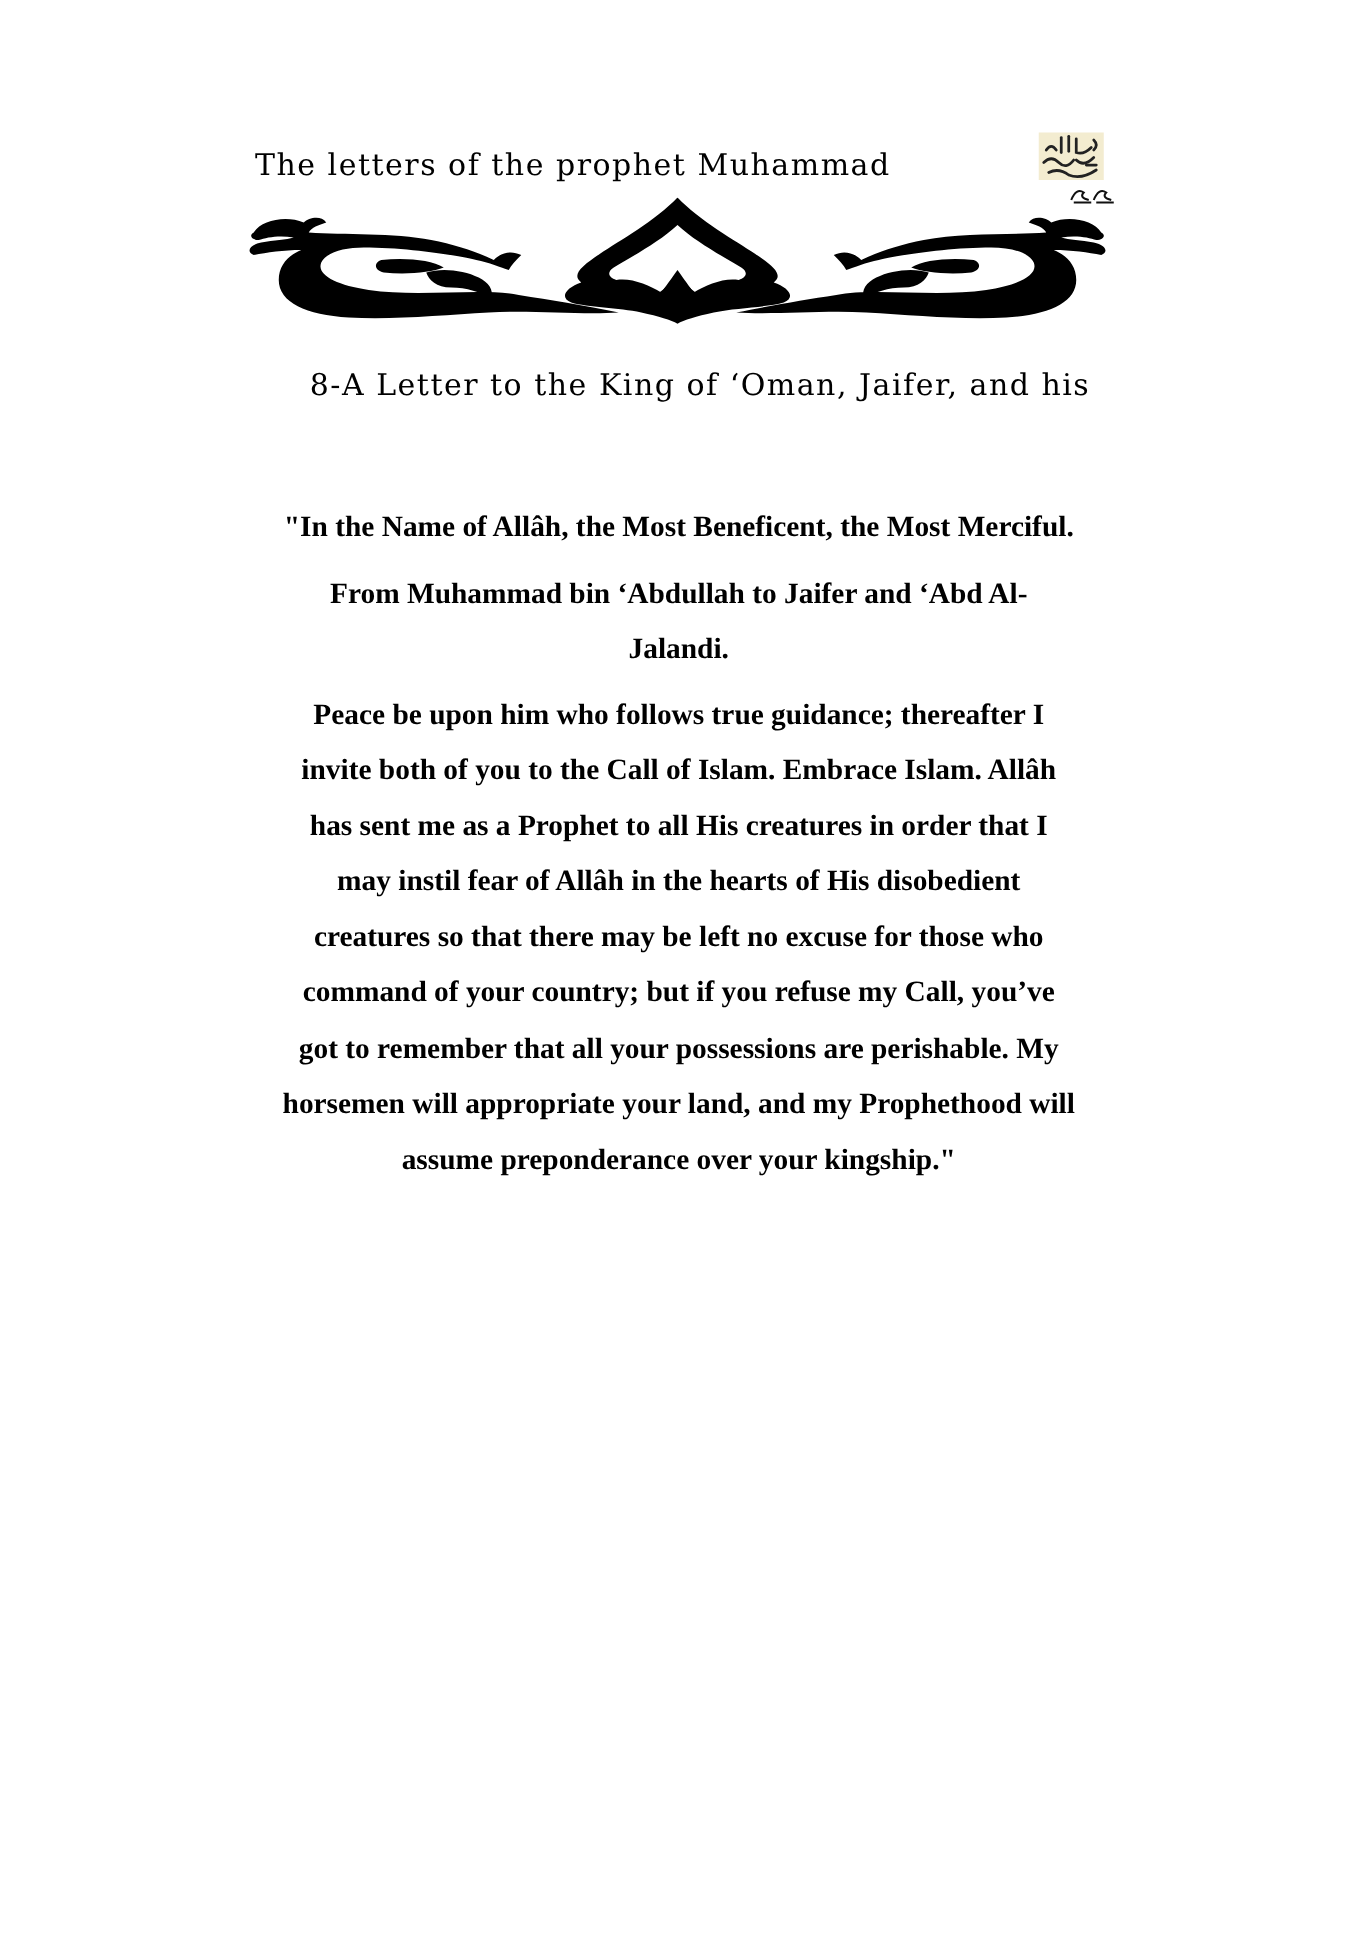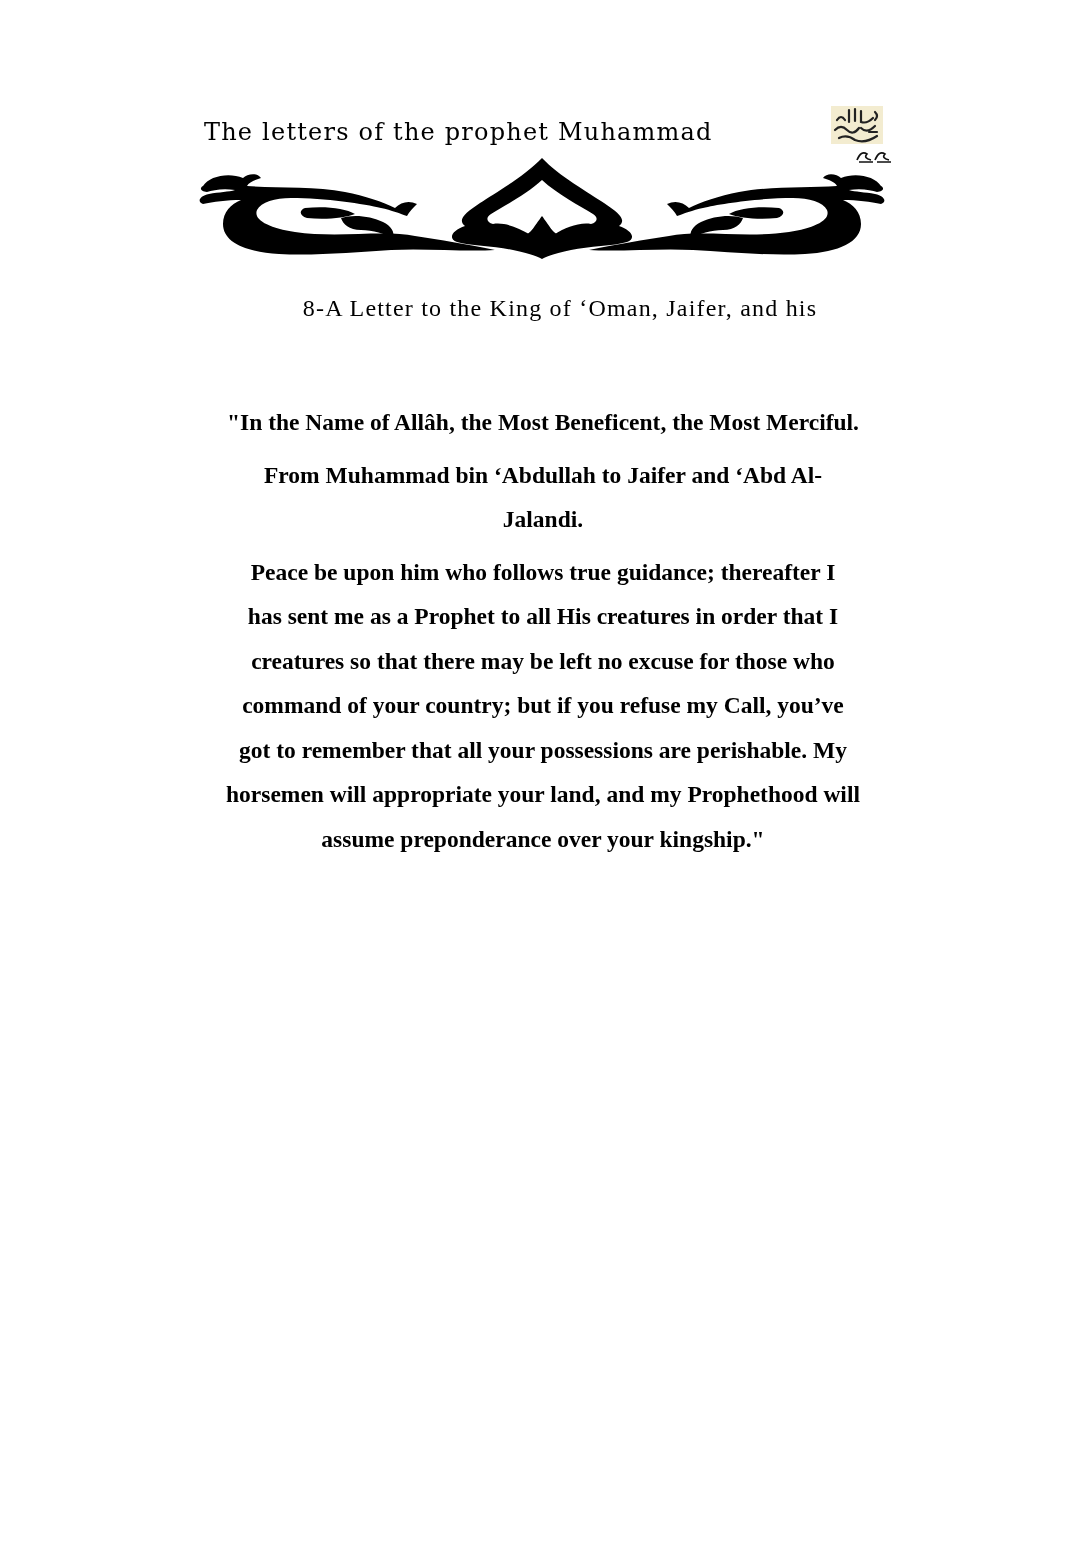"8-A Letter to the King" .line { font-family: Liberation Serif, serif -> none }
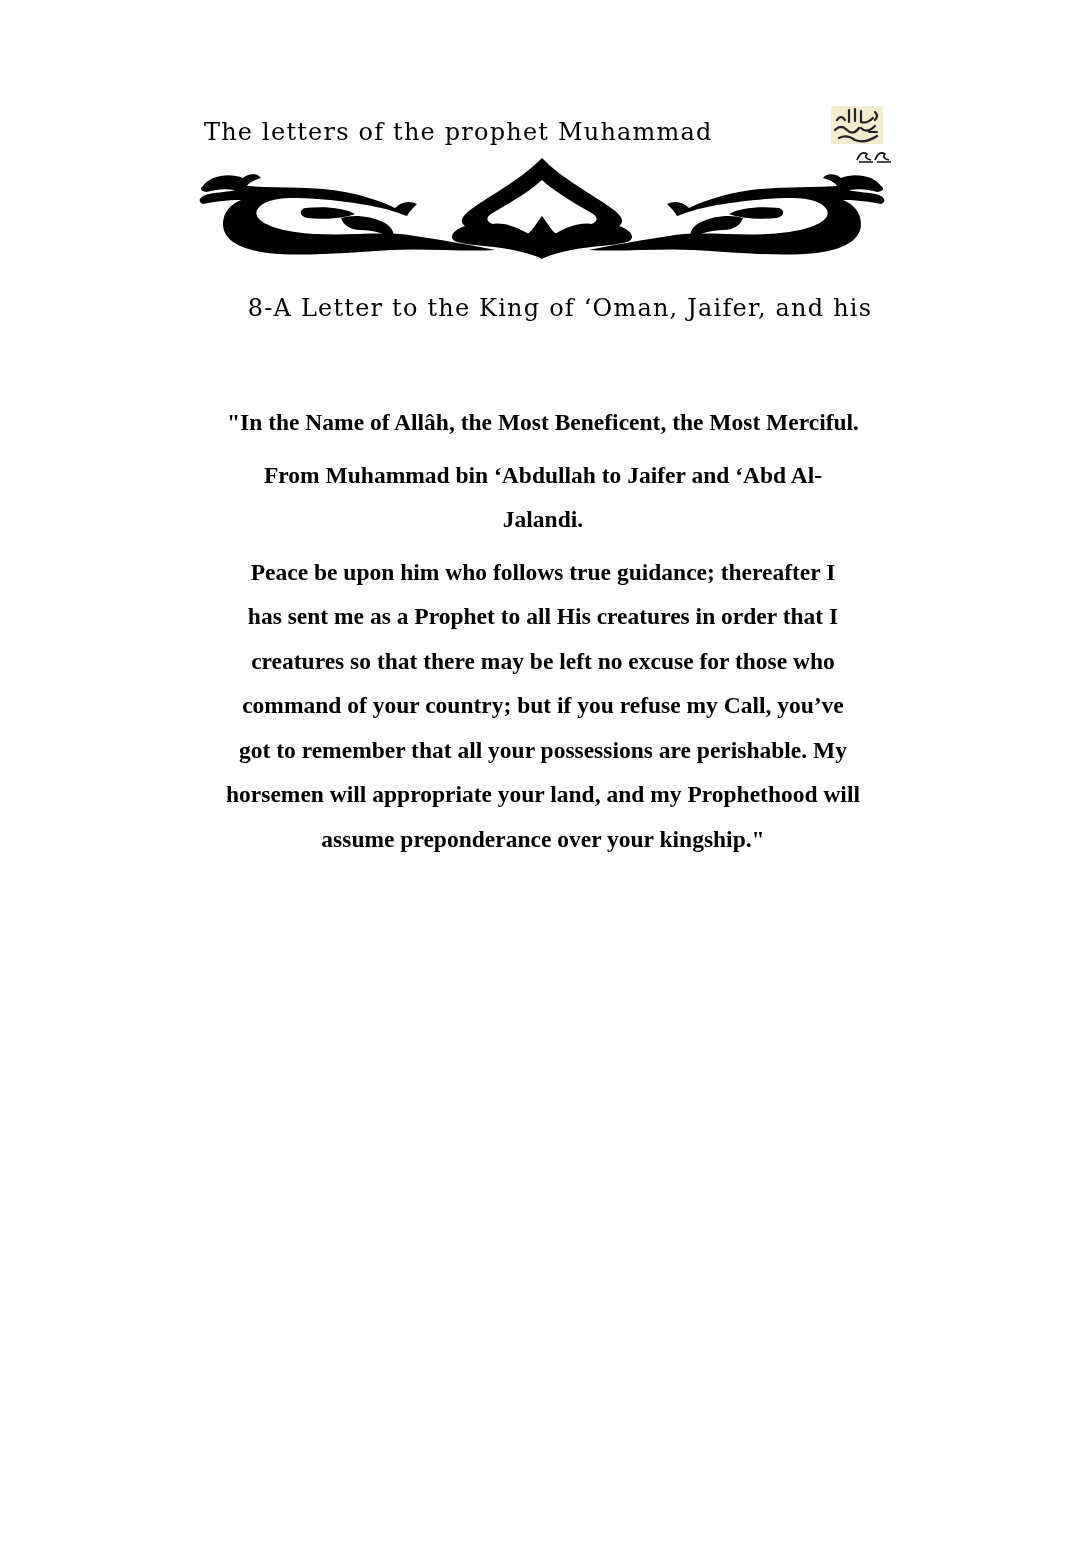"invite both of you to" span.line { html: none -> <span>invite both of you to the Call of Islam. Embrace Islam. Allâh</span> }
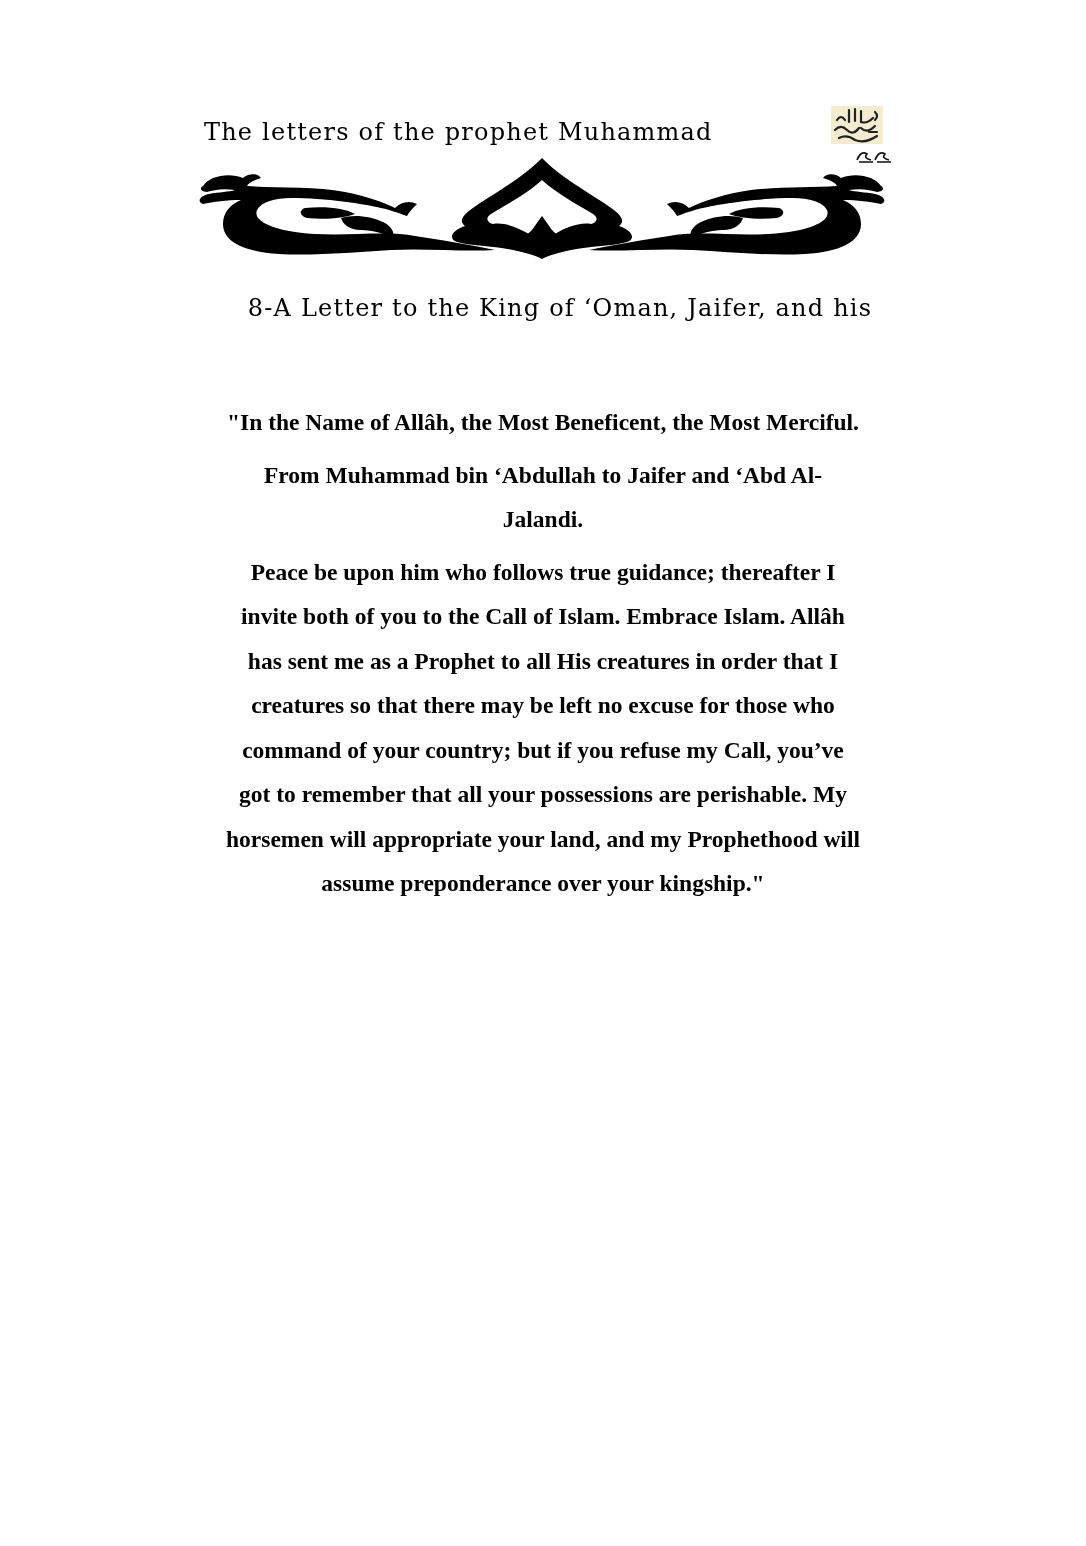"may instil fear of Allâh" span.line { html: none -> <span>may instil fear of Allâh in the hearts of His disobedient</span> }
